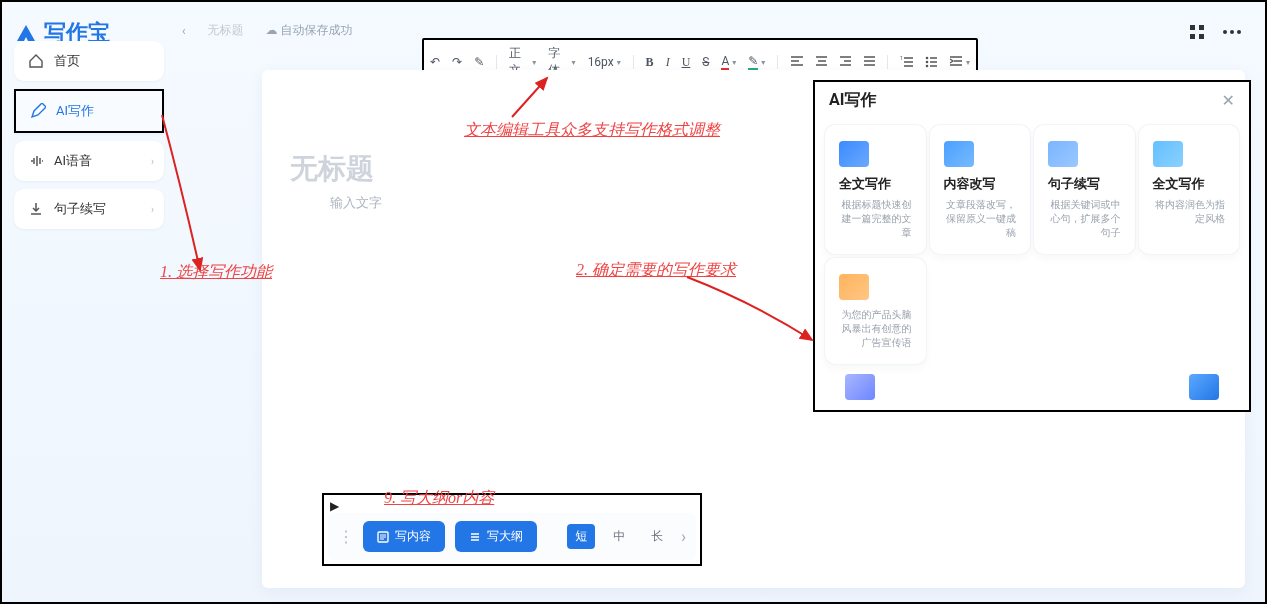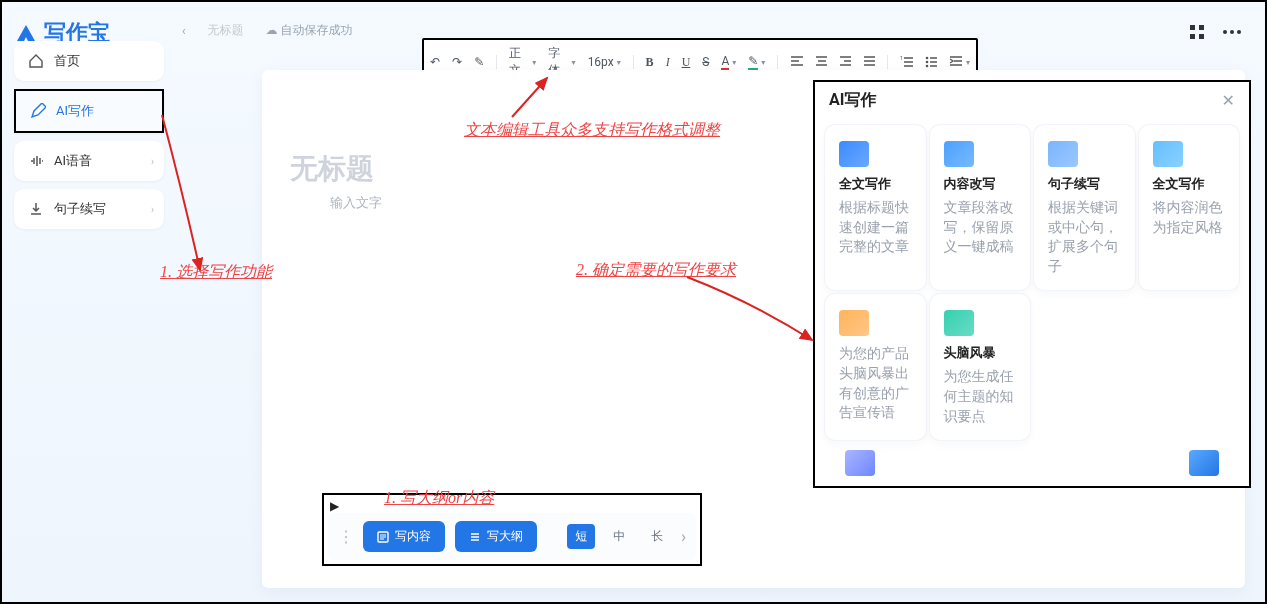"根据标题快速创建一篇完整的文章" .card p { font-size: 14px -> 10px; text-align: none -> right }
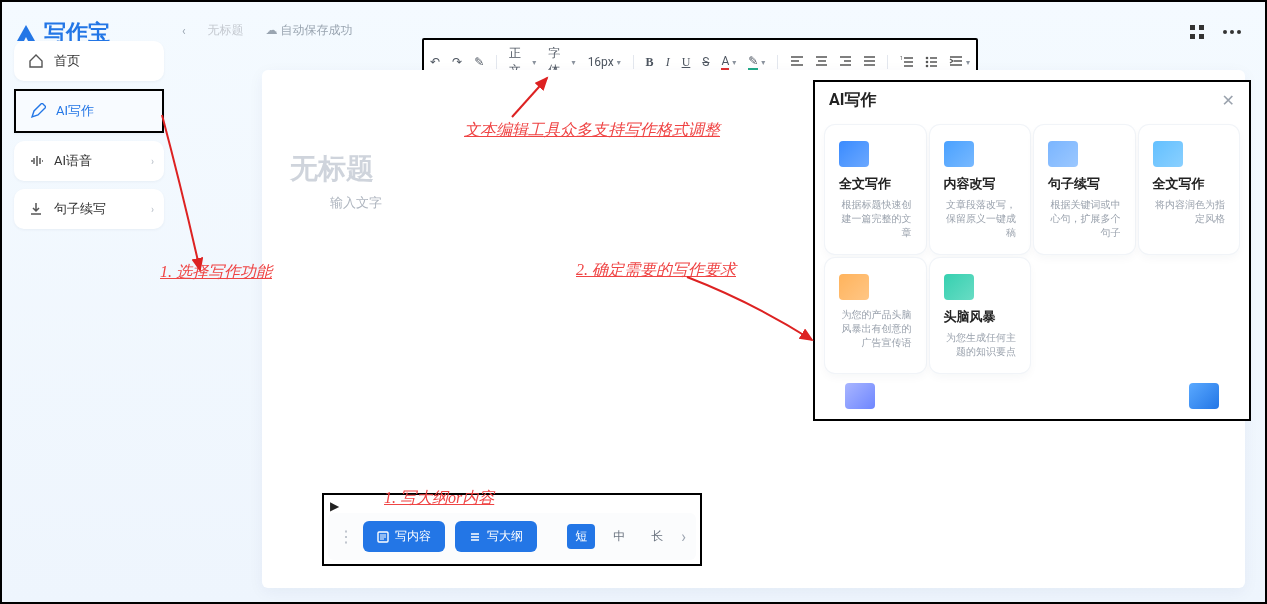"头脑风暴" div.card { html: <div> <div></div> <h4>头脑风暴</h4> <p>为您生成任何主题的知识要点</p> </div> -> none }
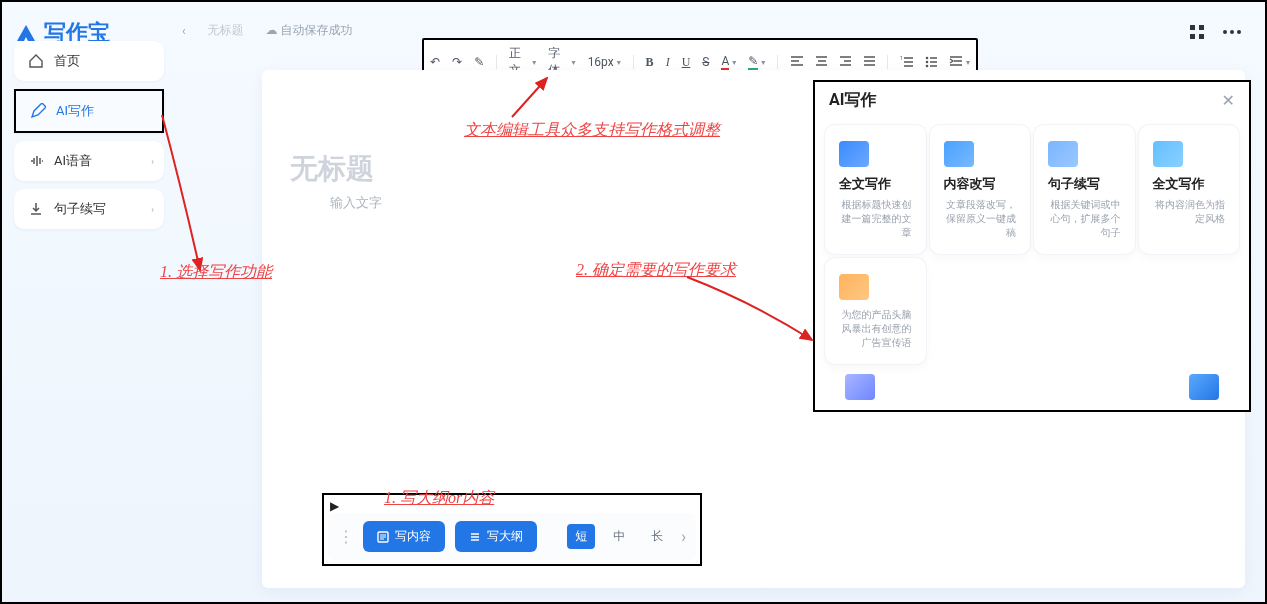"1. 写大纲or内容" div.ann { text: 1 -> 9 }
